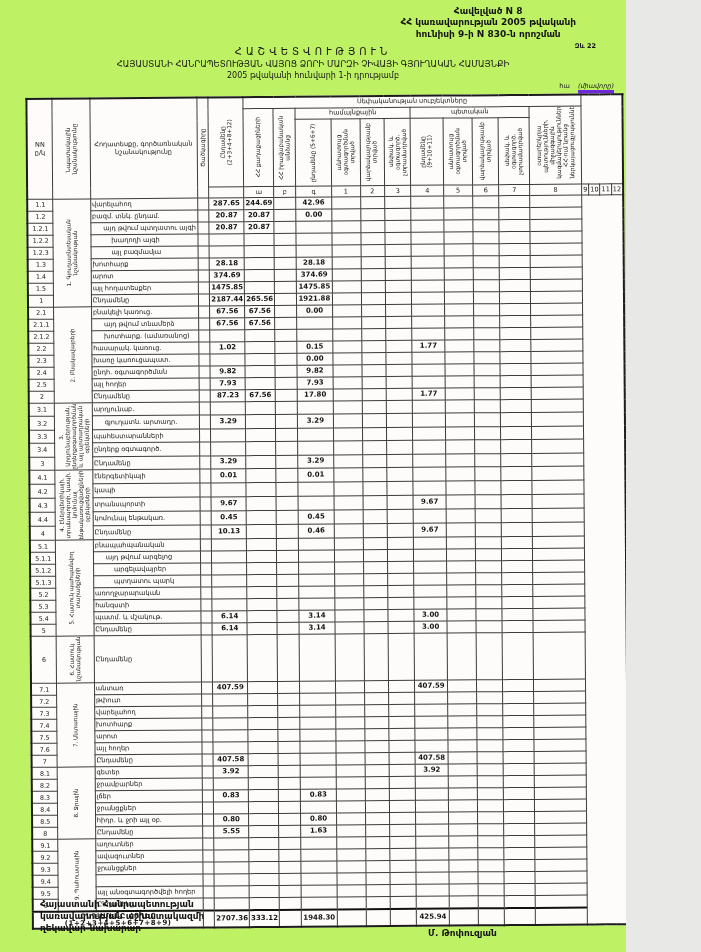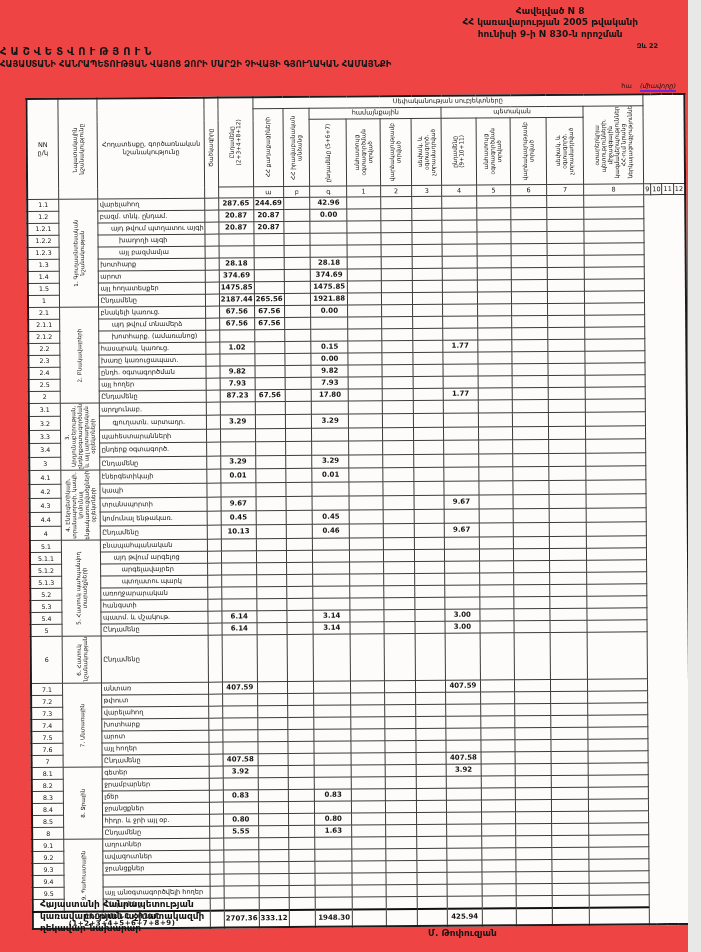"Հավելված N 8" .page { background: #ef4444 -> #bef264; width: 688px -> 626px }
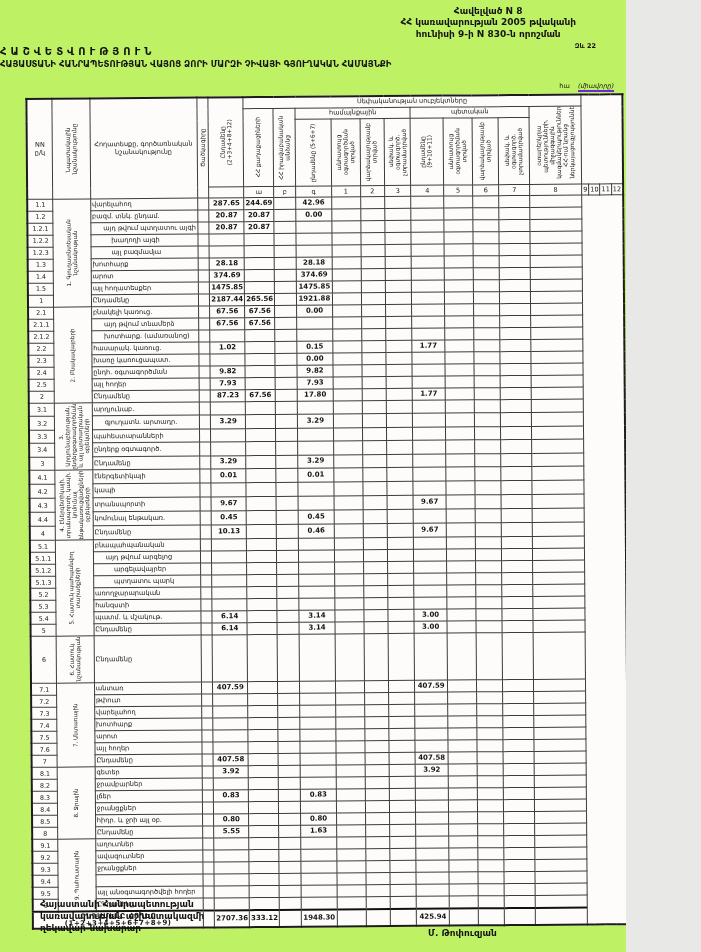"ՀԱՇՎԵՏՎՈՒԹՅՈՒՆ" .titleblock { font-weight: bold -> normal; text-align: none -> center }
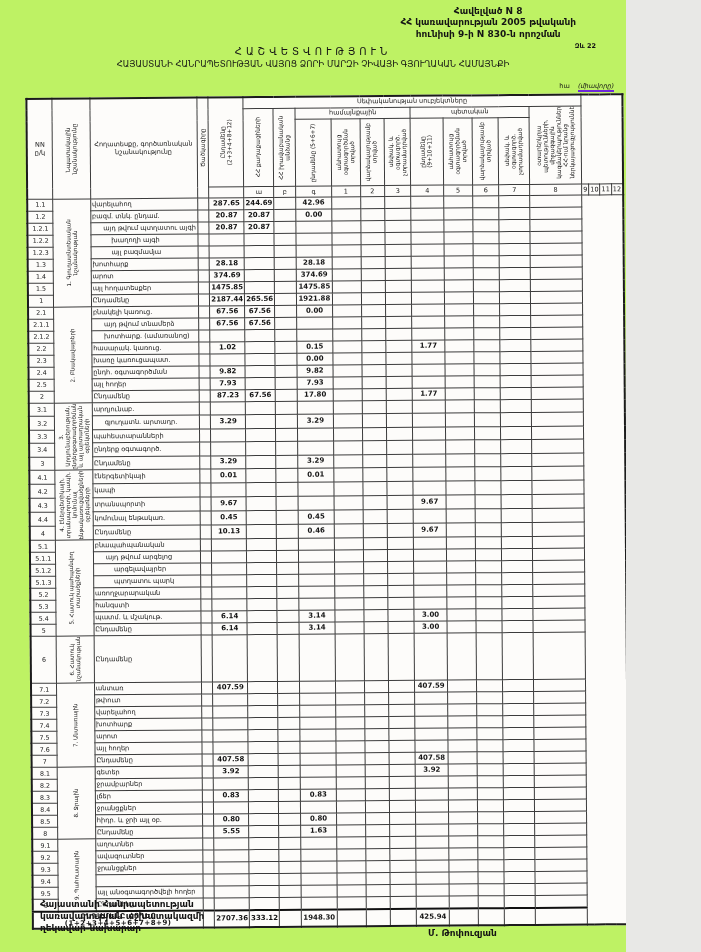"2005 թվականի հունվարի 1-ի դրությամբ" div.t4 { html: none -> <div>2005 թվականի հունվարի 1-ի դրությամբ</div> }
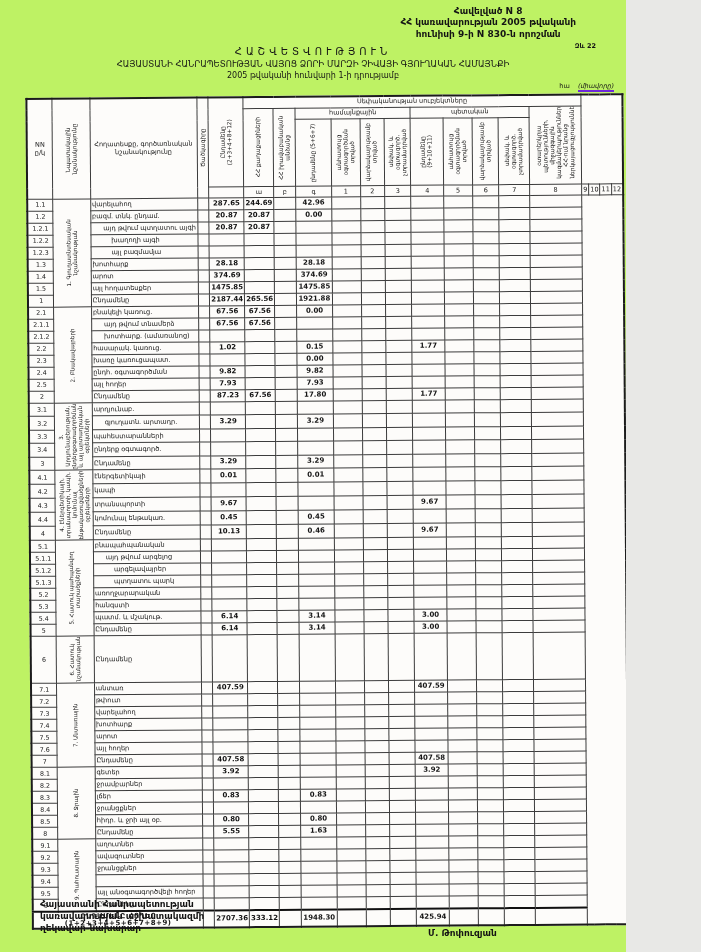"(միավորը)" .unit-note .u { border-bottom: 2px solid #6d28d9 -> 6px solid #6d28d9 }
